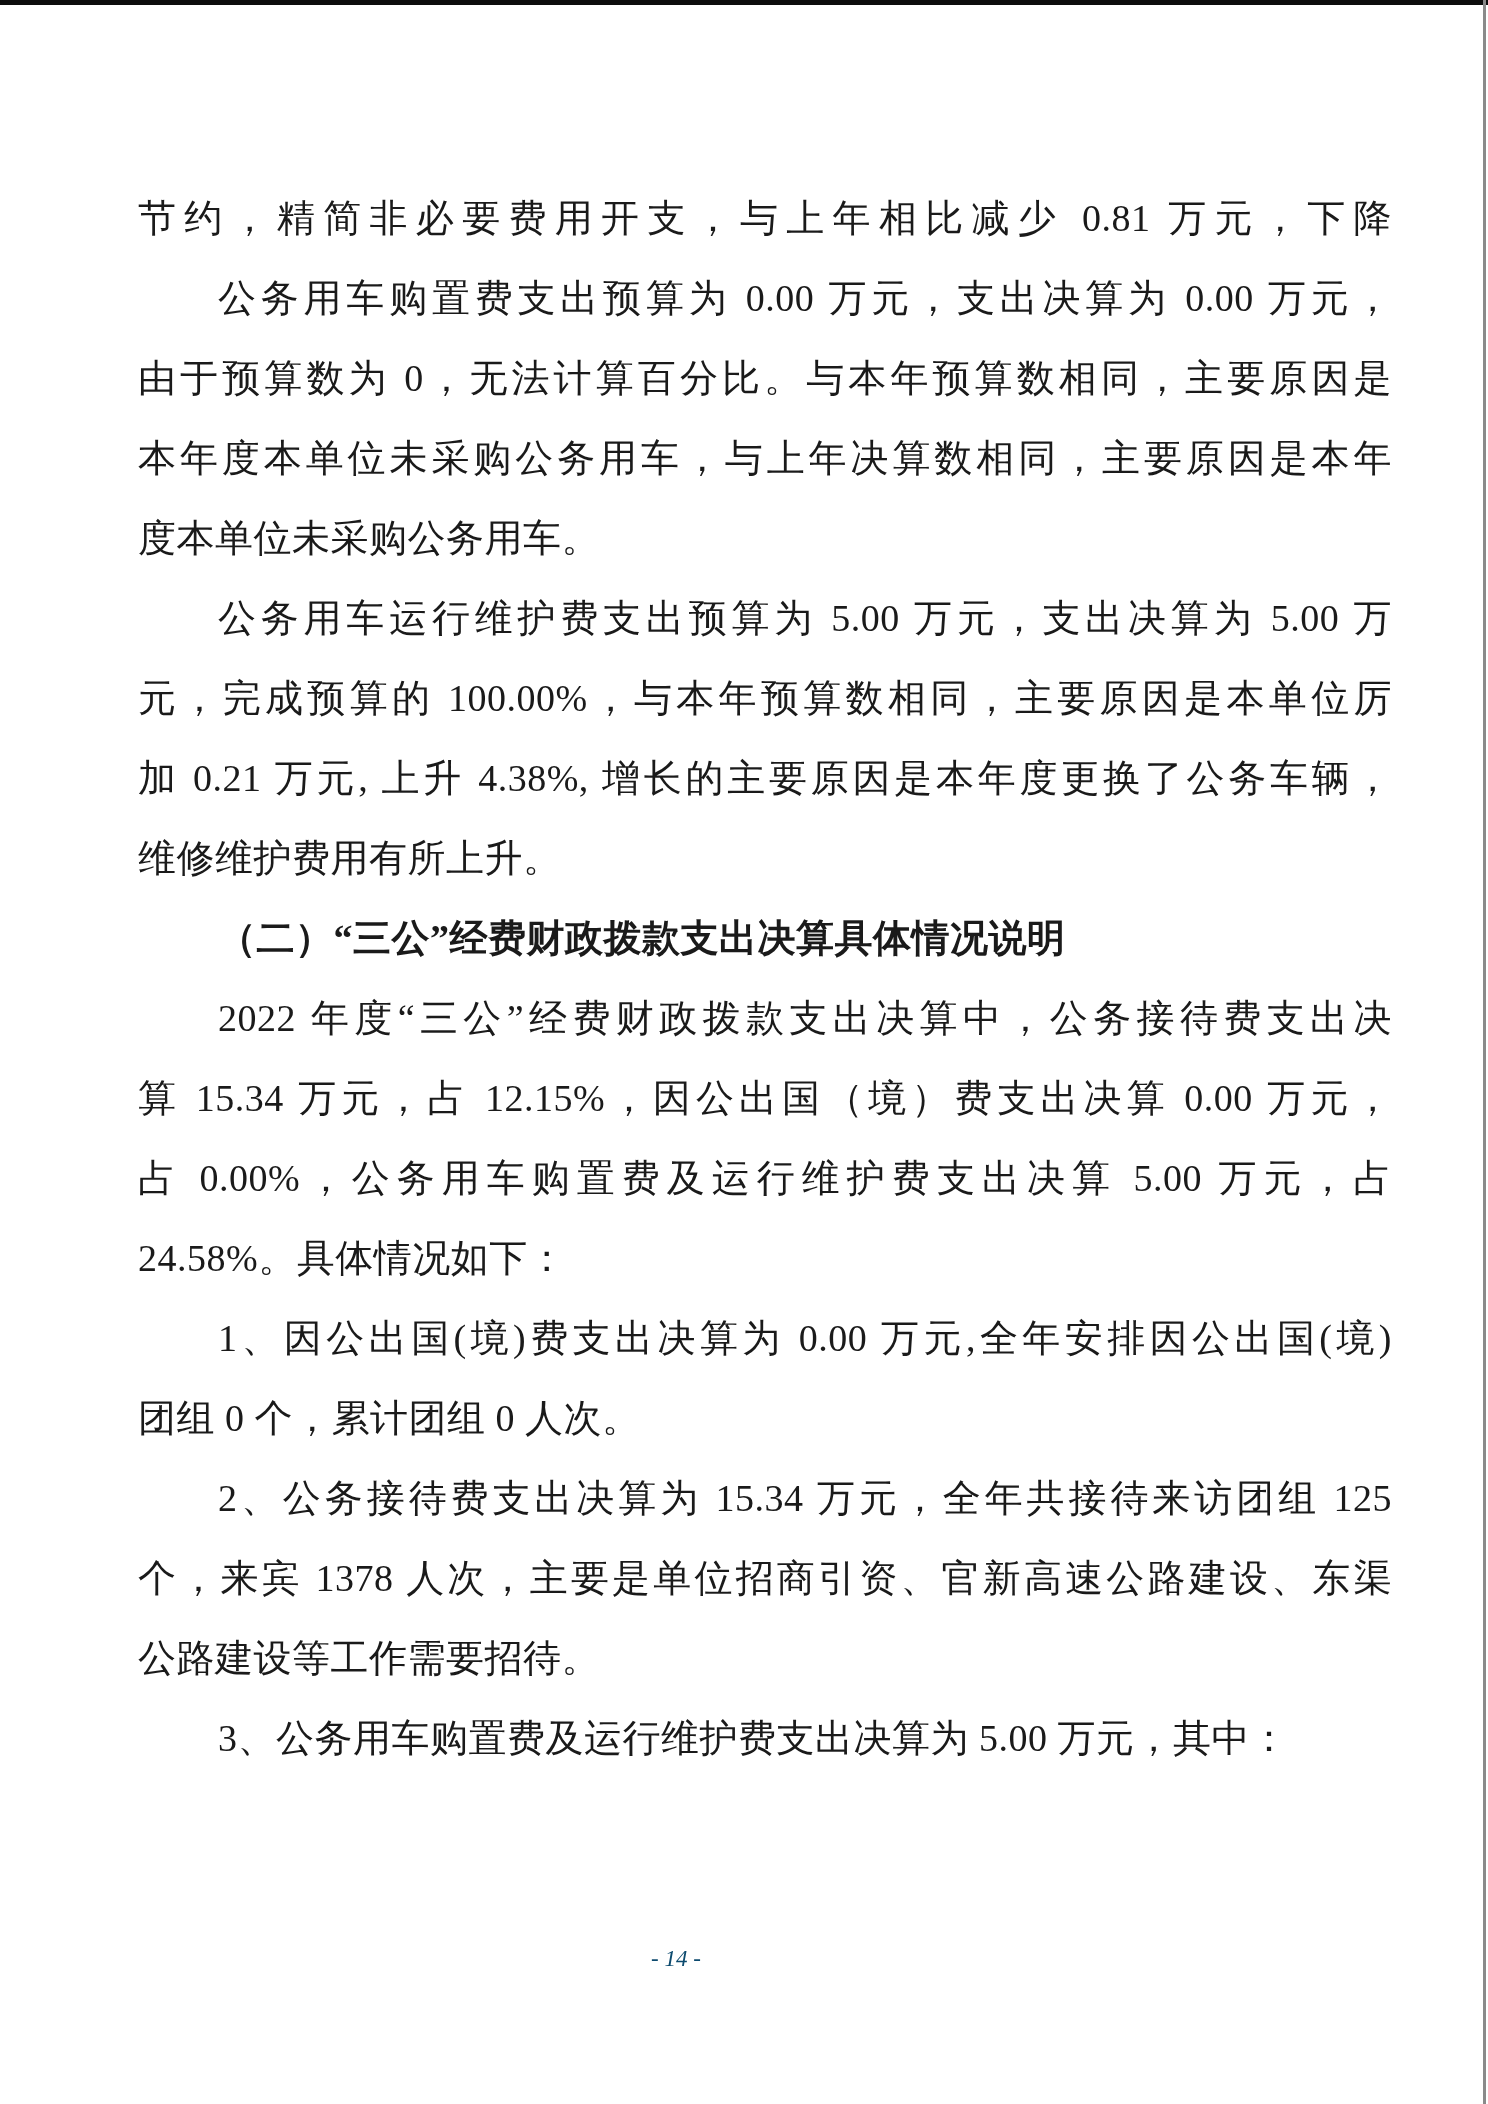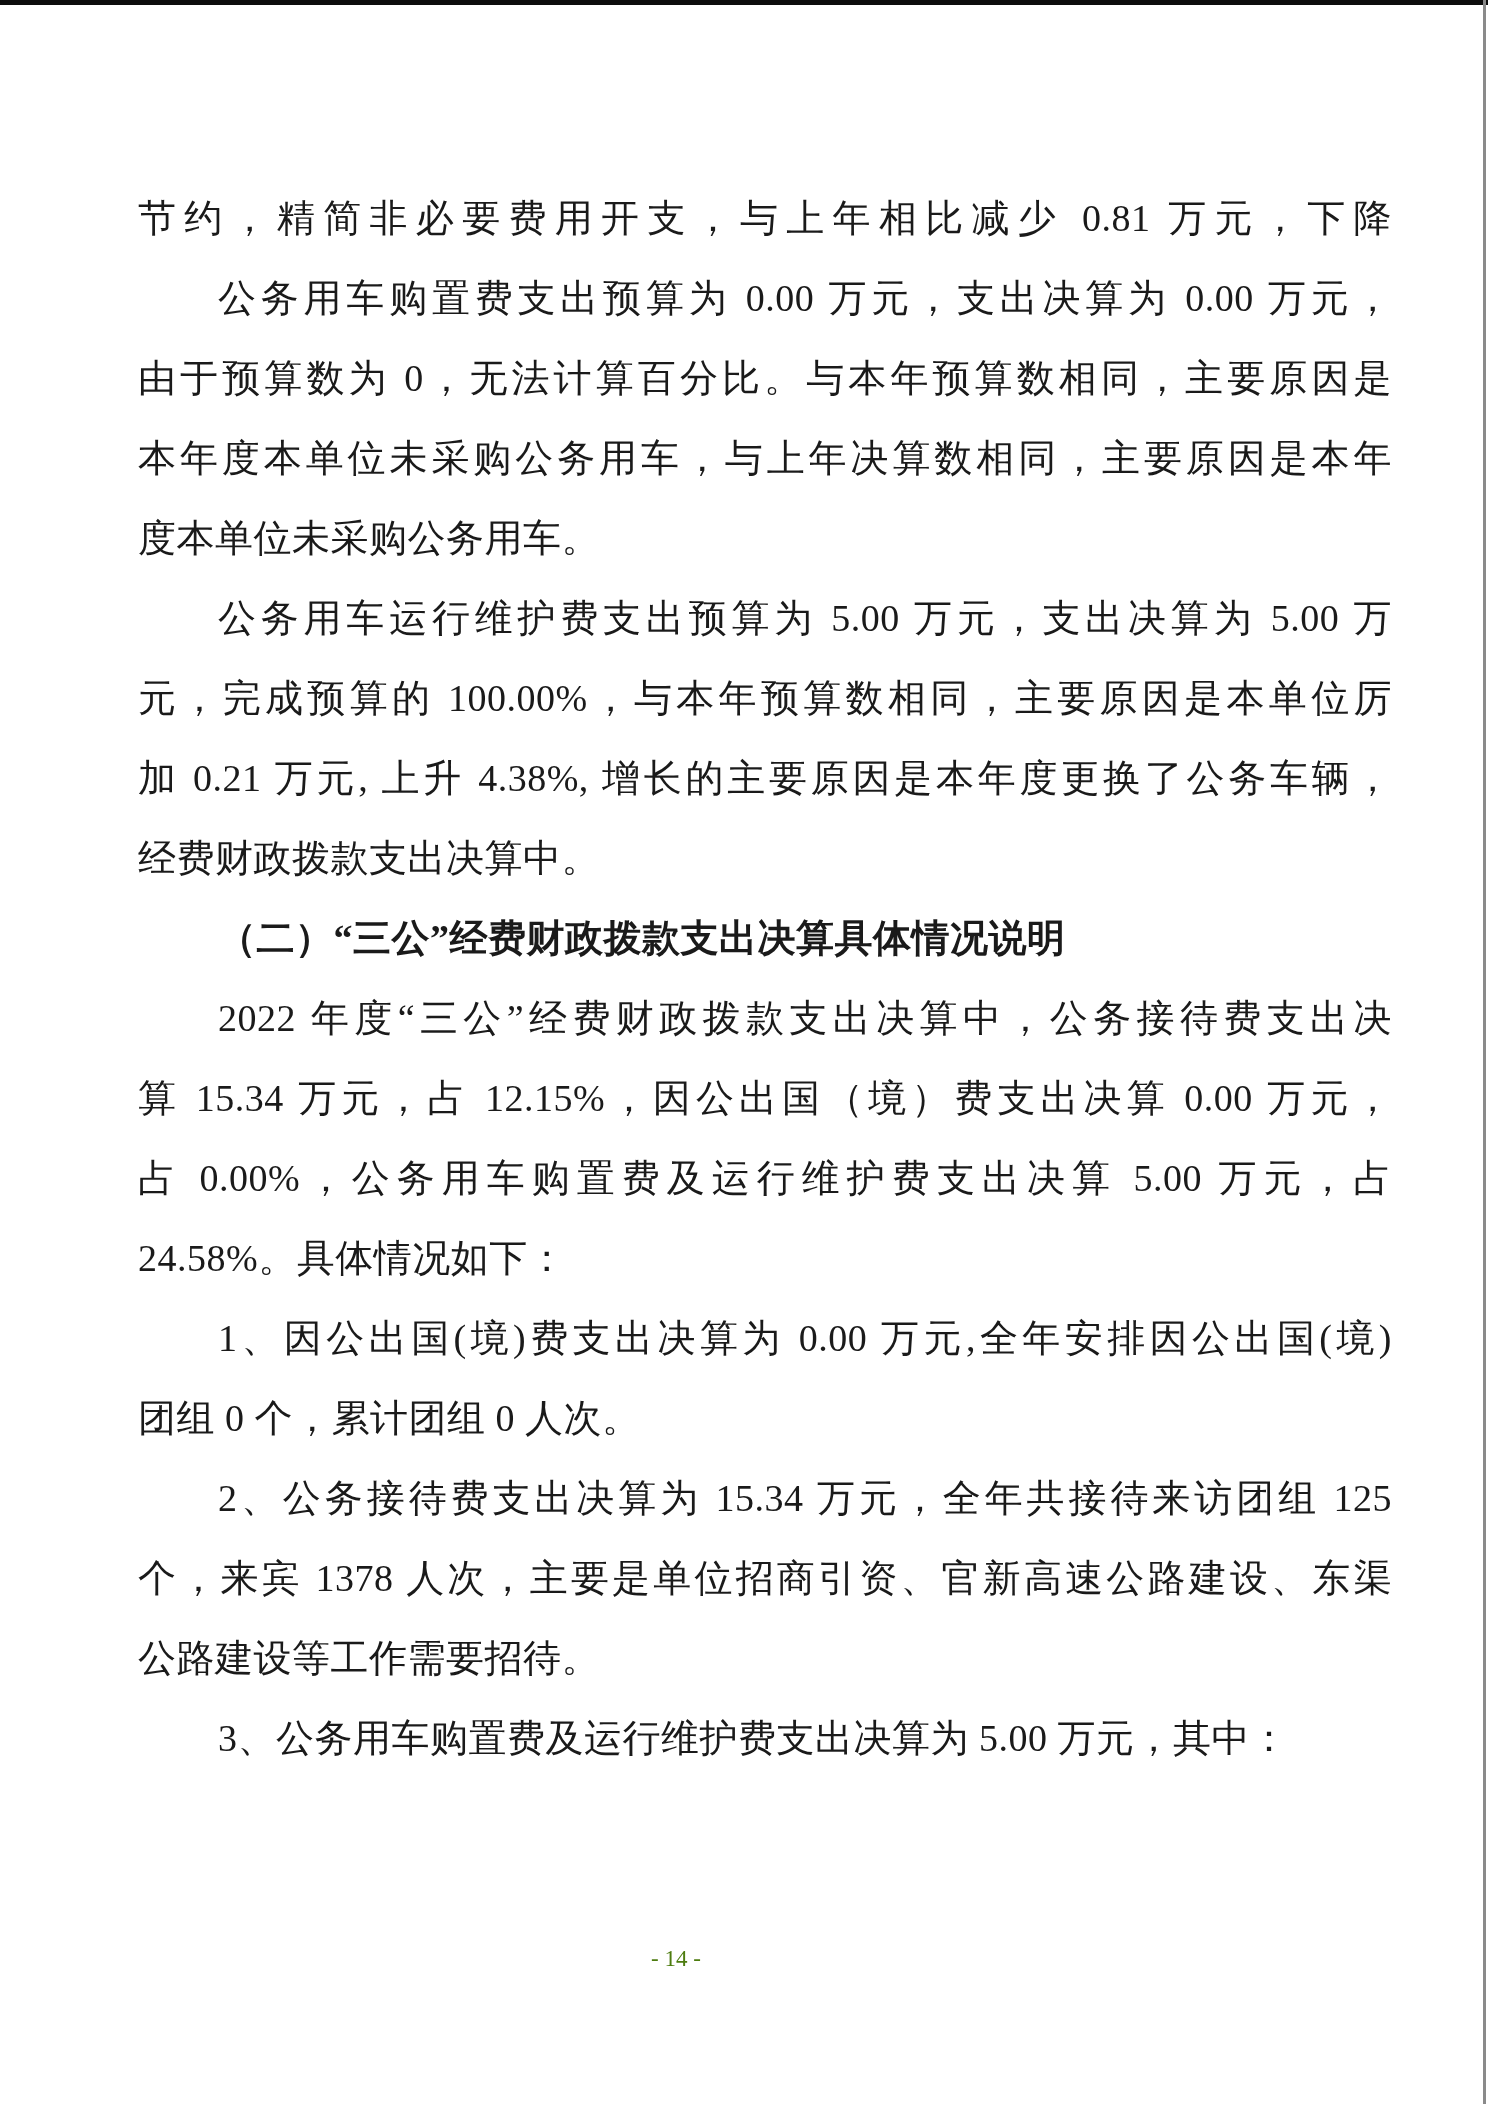"经费财政拨款支出决算中。" div.ln { text: 经费财政拨款支出决算中 -> 维修维护费用有所上升 }
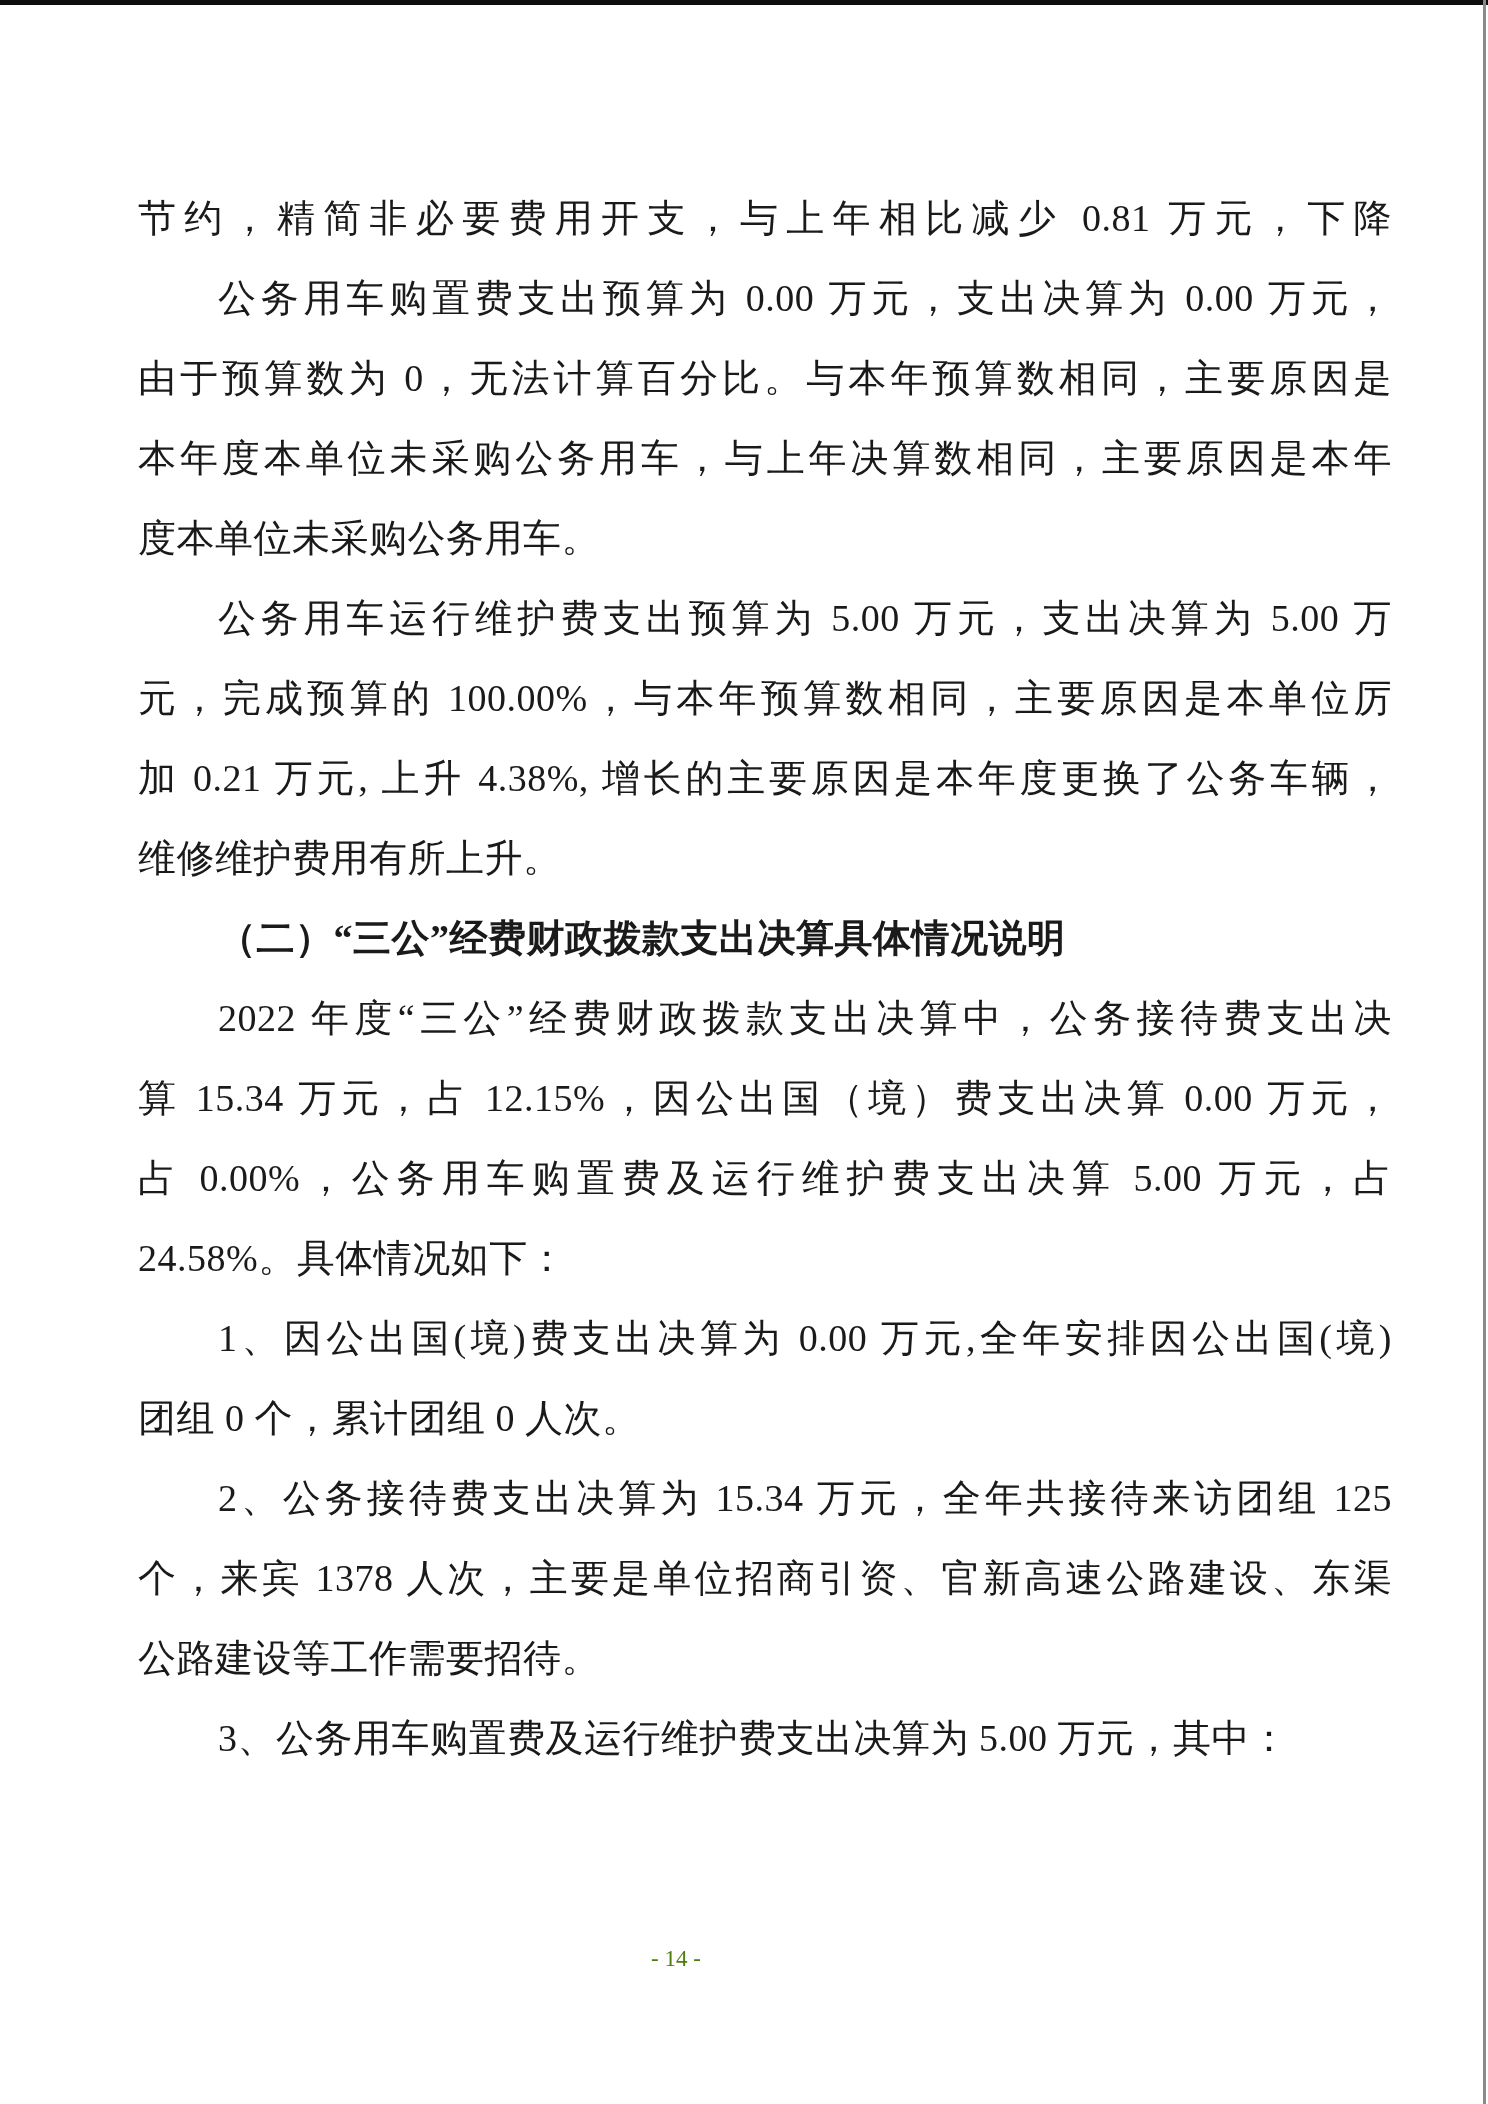"- 14 -" .page-number { color: #4d7c0f -> #0c4a6e; font-style: none -> italic }
